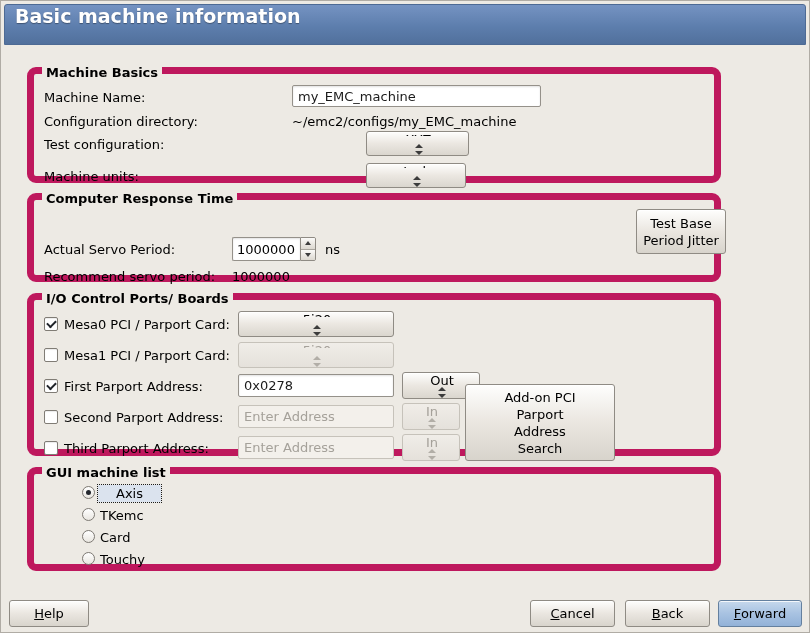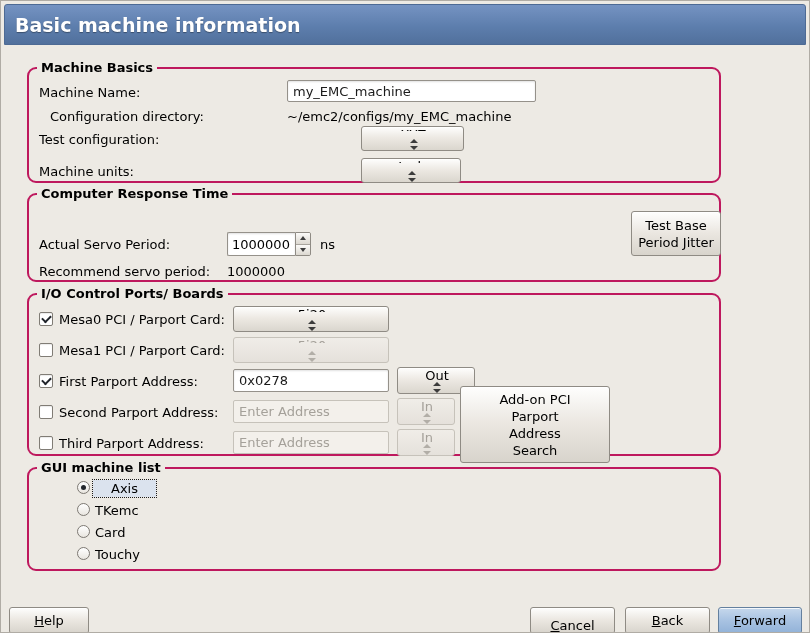"Basic machine information" .titlebar { align-items: center -> none }
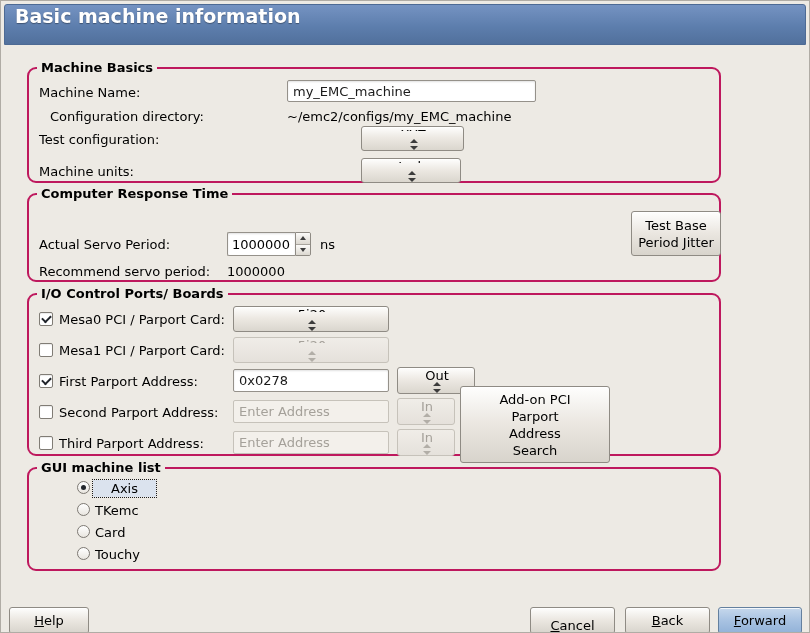"Machine Basics" .frame { border: 2px solid #be185d -> 7px solid #be185d }
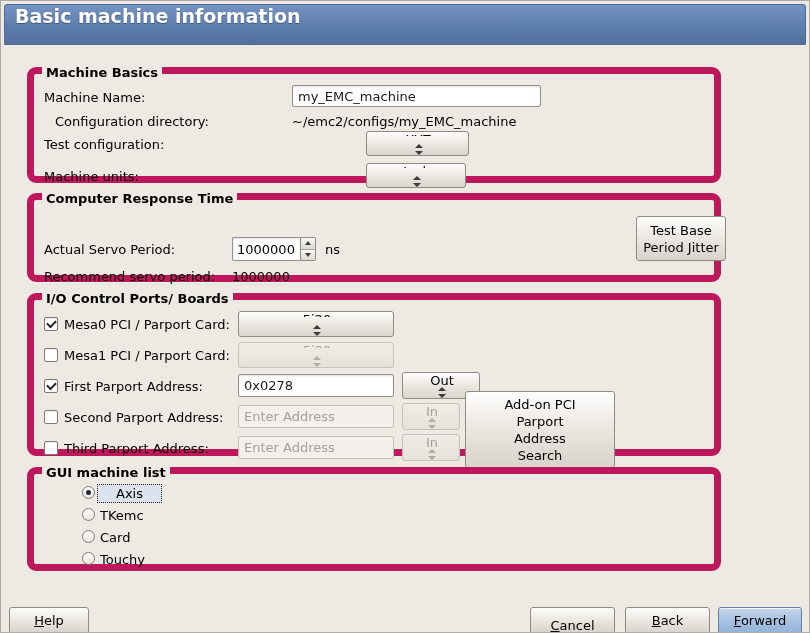"Configuration directory:" span.lbl { left: 21px -> 10px }
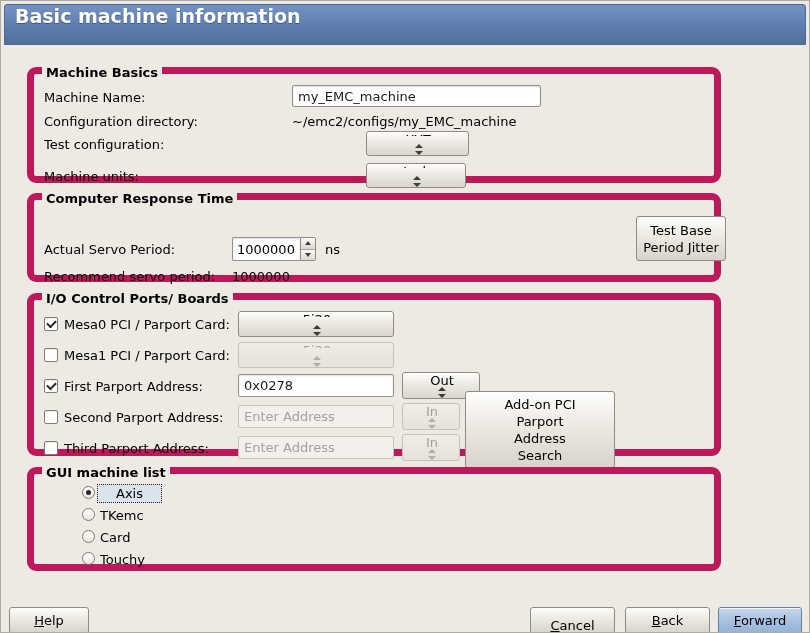"Test Base" .btn { margin-top: 7px -> none }
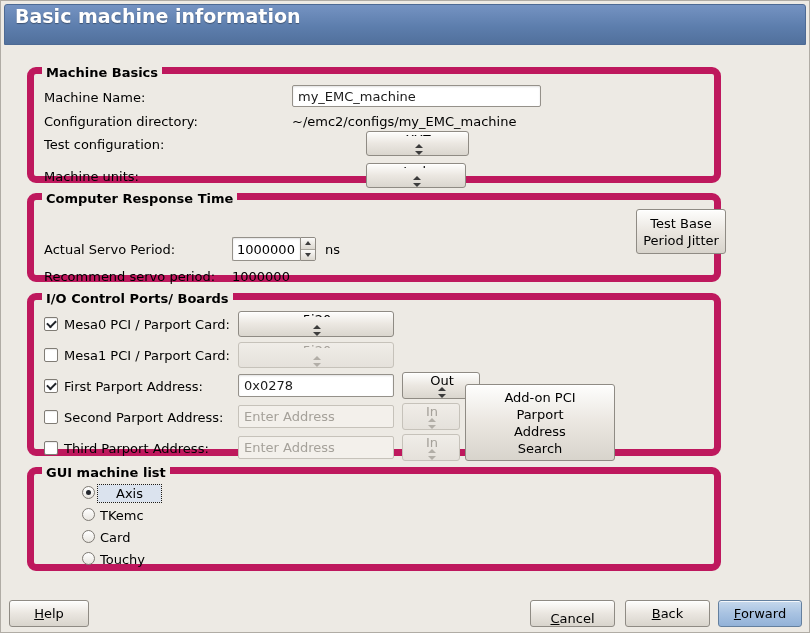"Cancel" div.btn { align-items: flex-end -> none }
